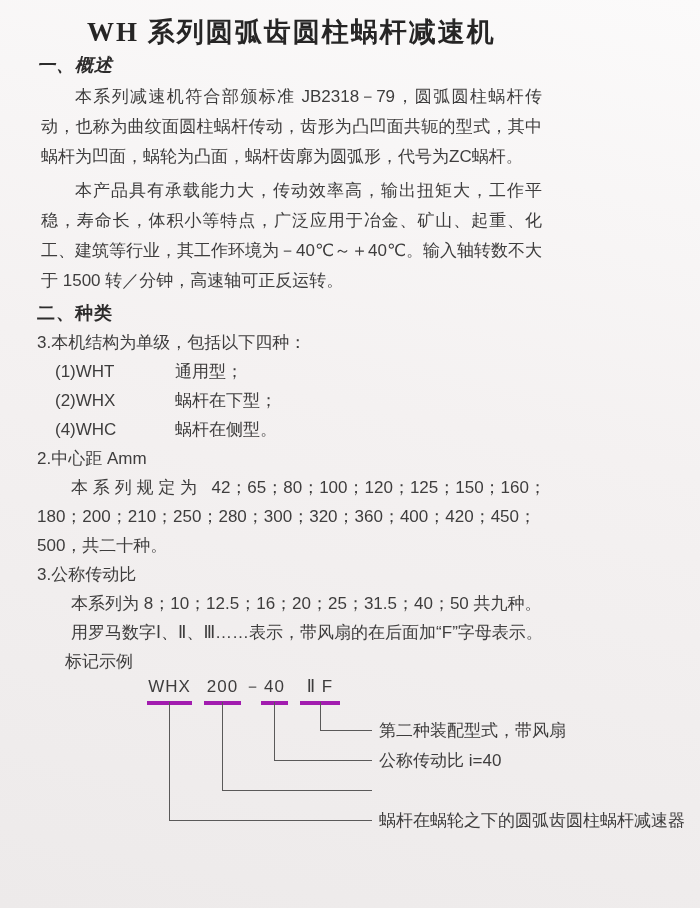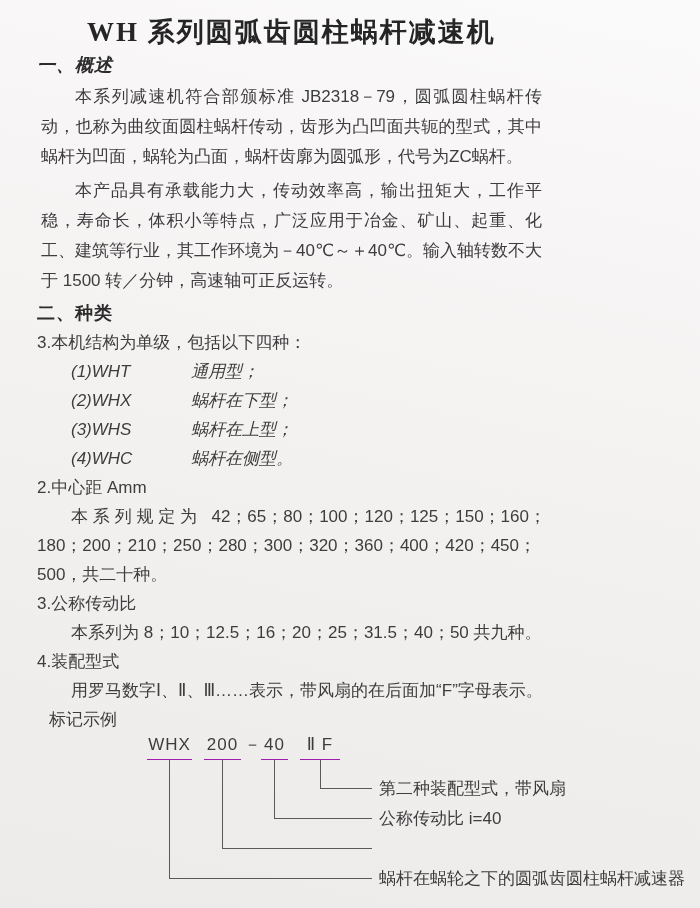"(1)WHT 通用型；" .type-row { font-style: italic -> none; margin-left: 34px -> 18px }
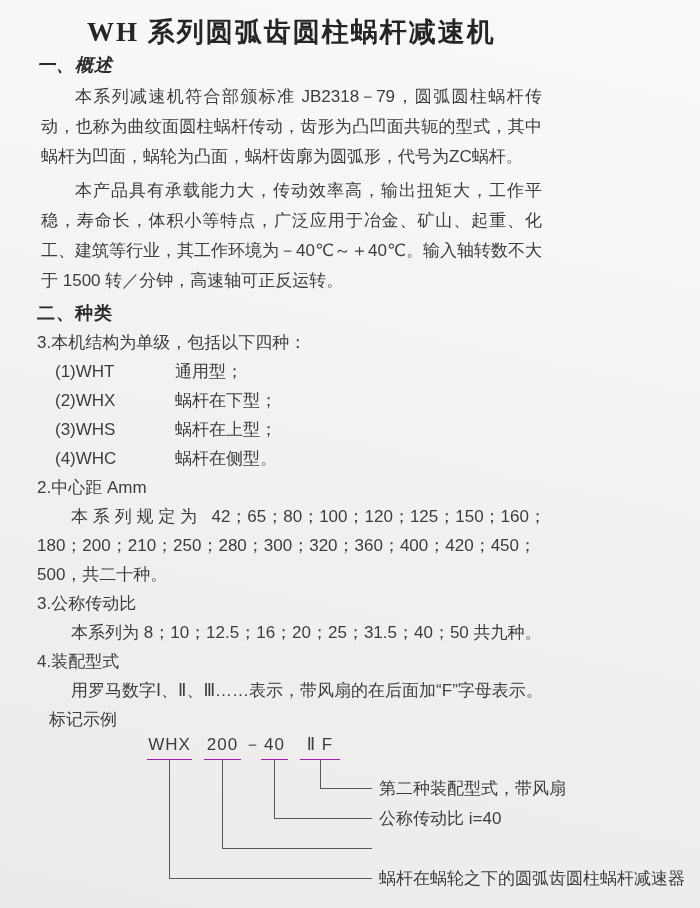"(3)WHS 蜗杆在上型；" p.list-line { html: <p><span>(3)WHS</span><span>蜗杆在上型；</span></p> -> none }
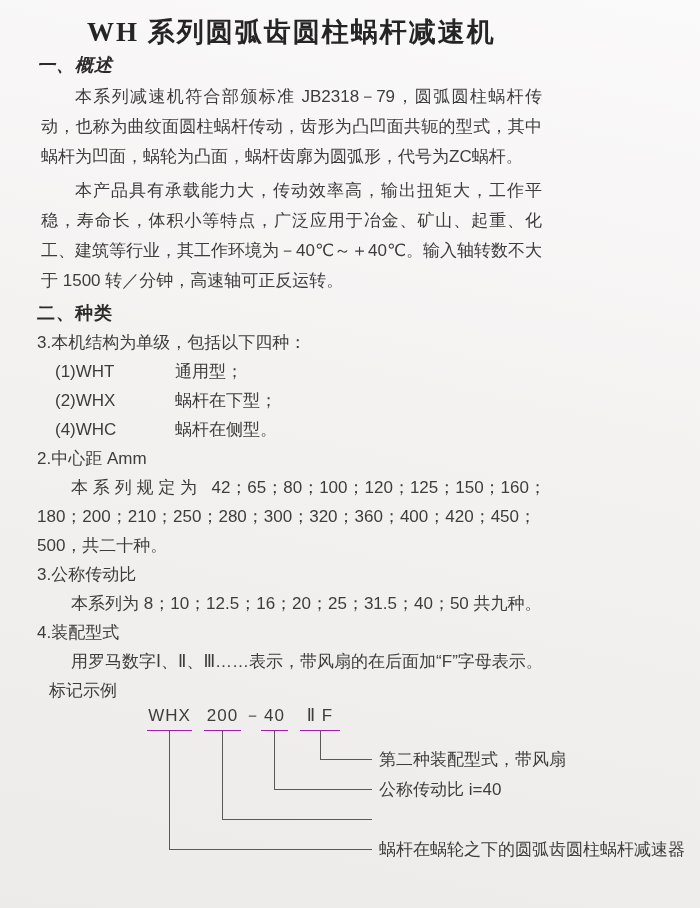"4.装配型式" p.list-line { html: <p>4.装配型式</p> -> none }
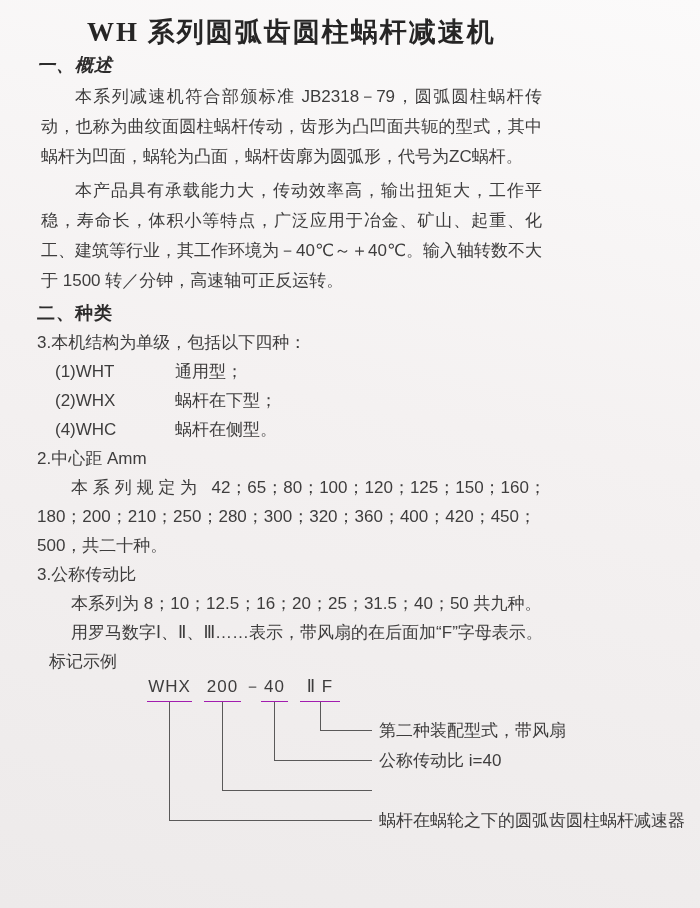"标记示例" .example-label { margin-left: 12px -> 28px }
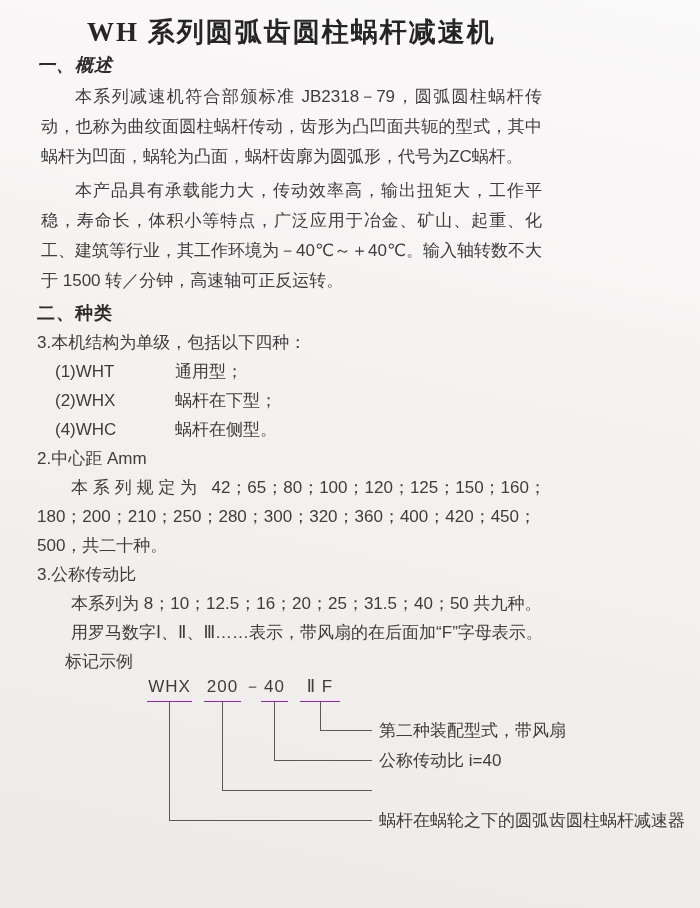"WHX" .tok.u { border-bottom: 1px solid #a21caf -> 4px solid #a21caf }
